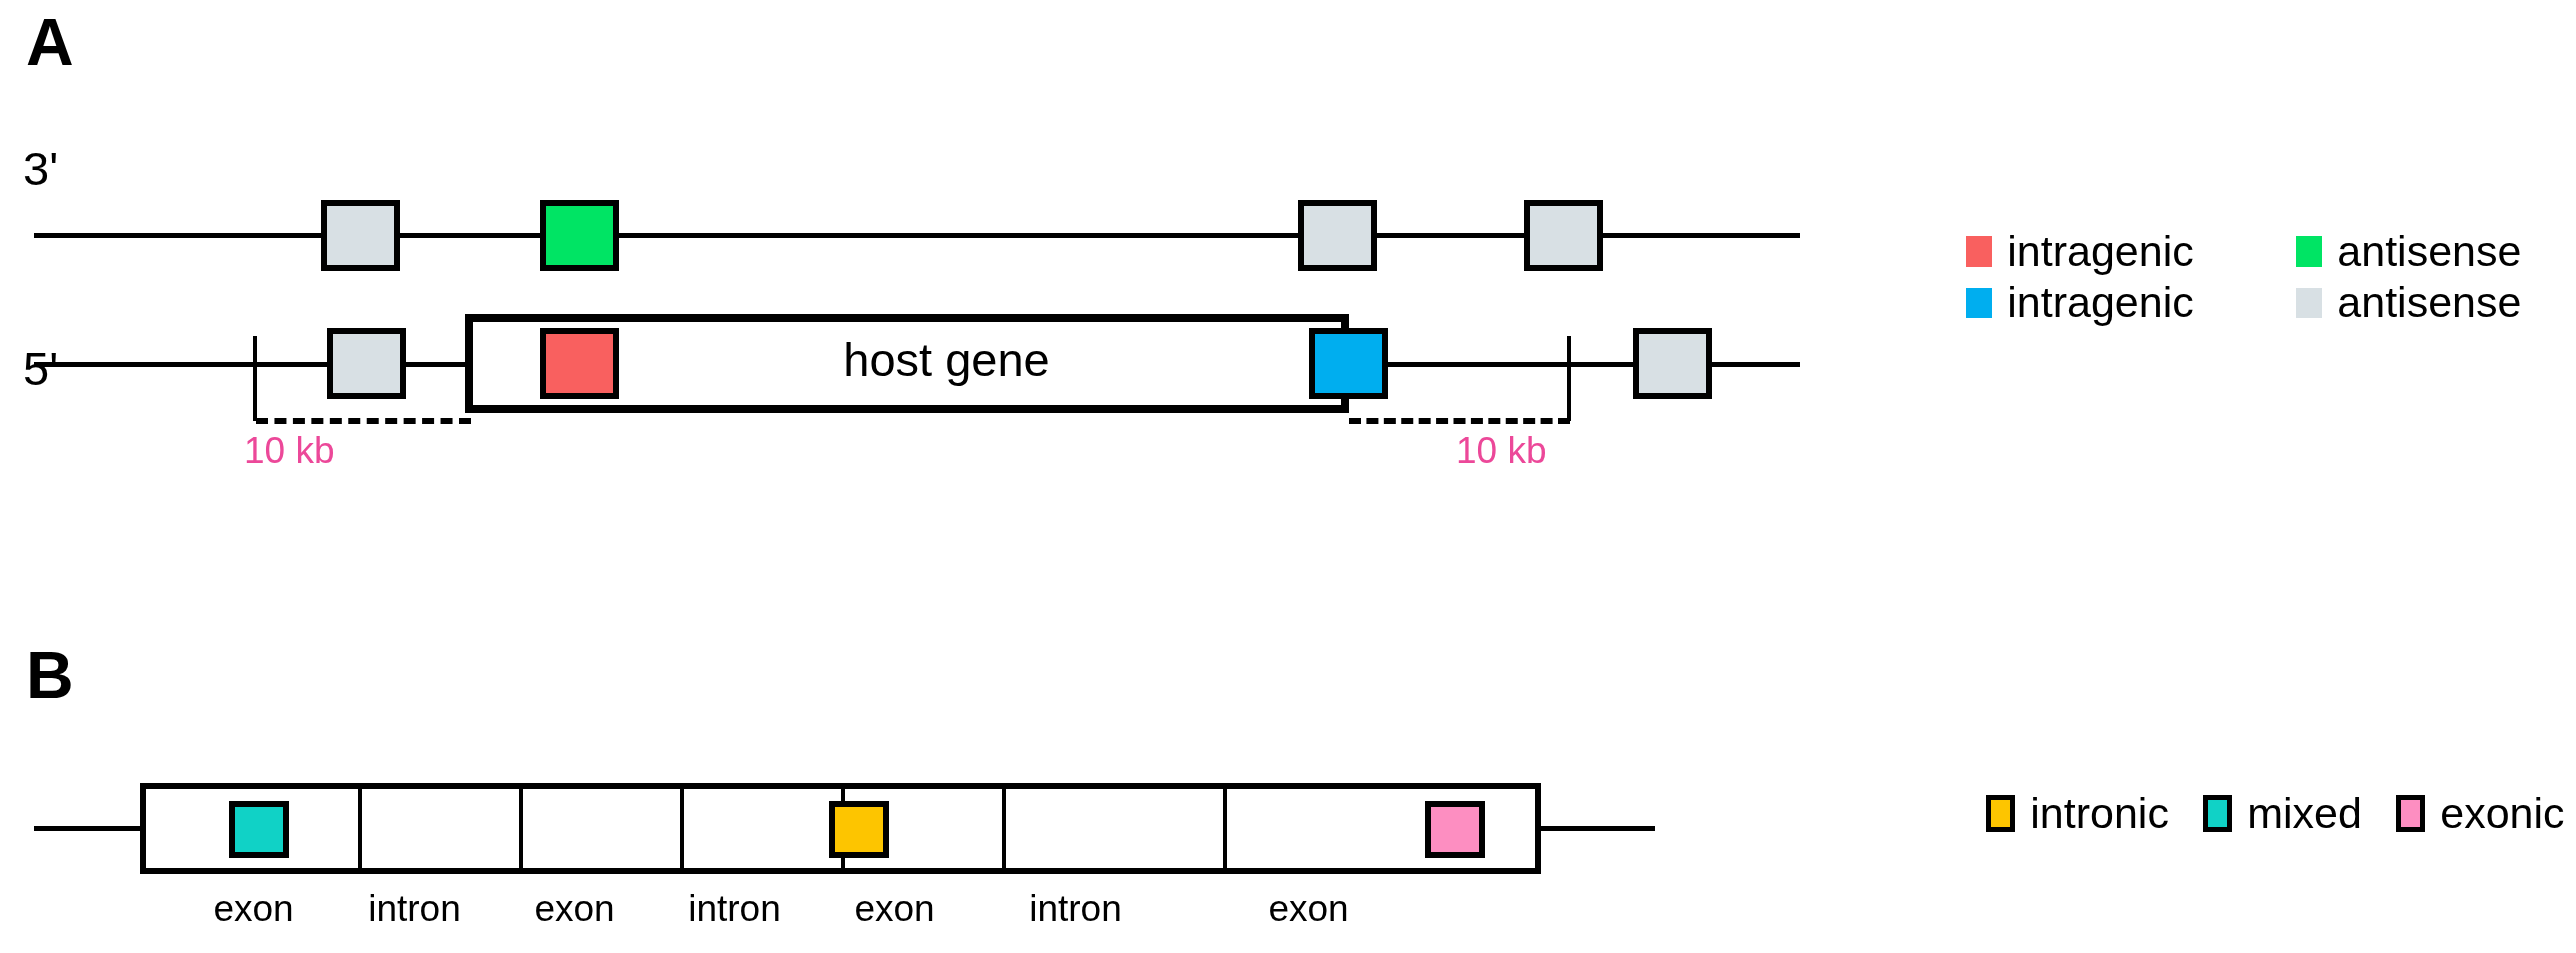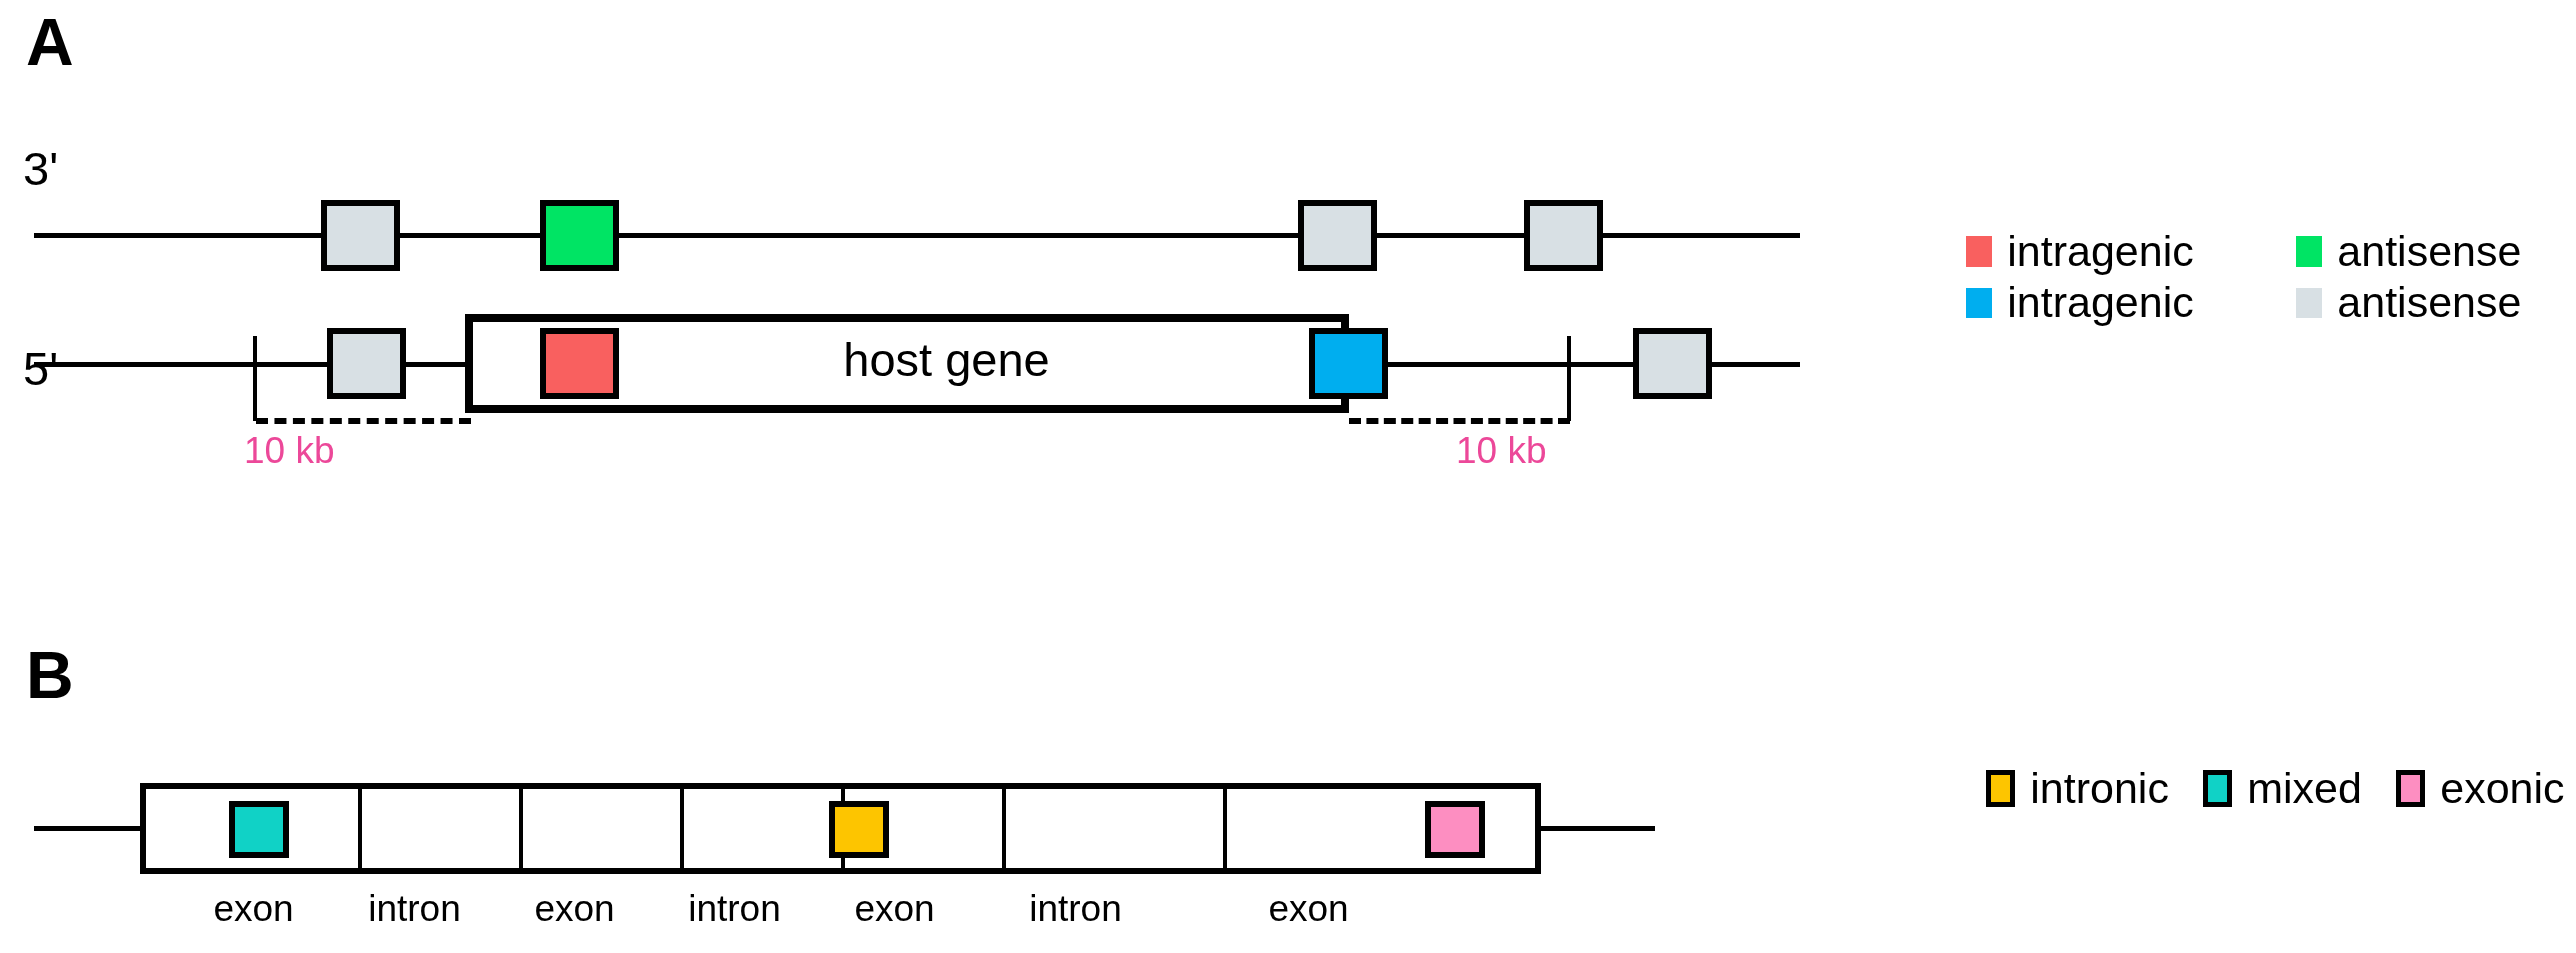"intronic" #legend-b { top: 766px -> 791px }
